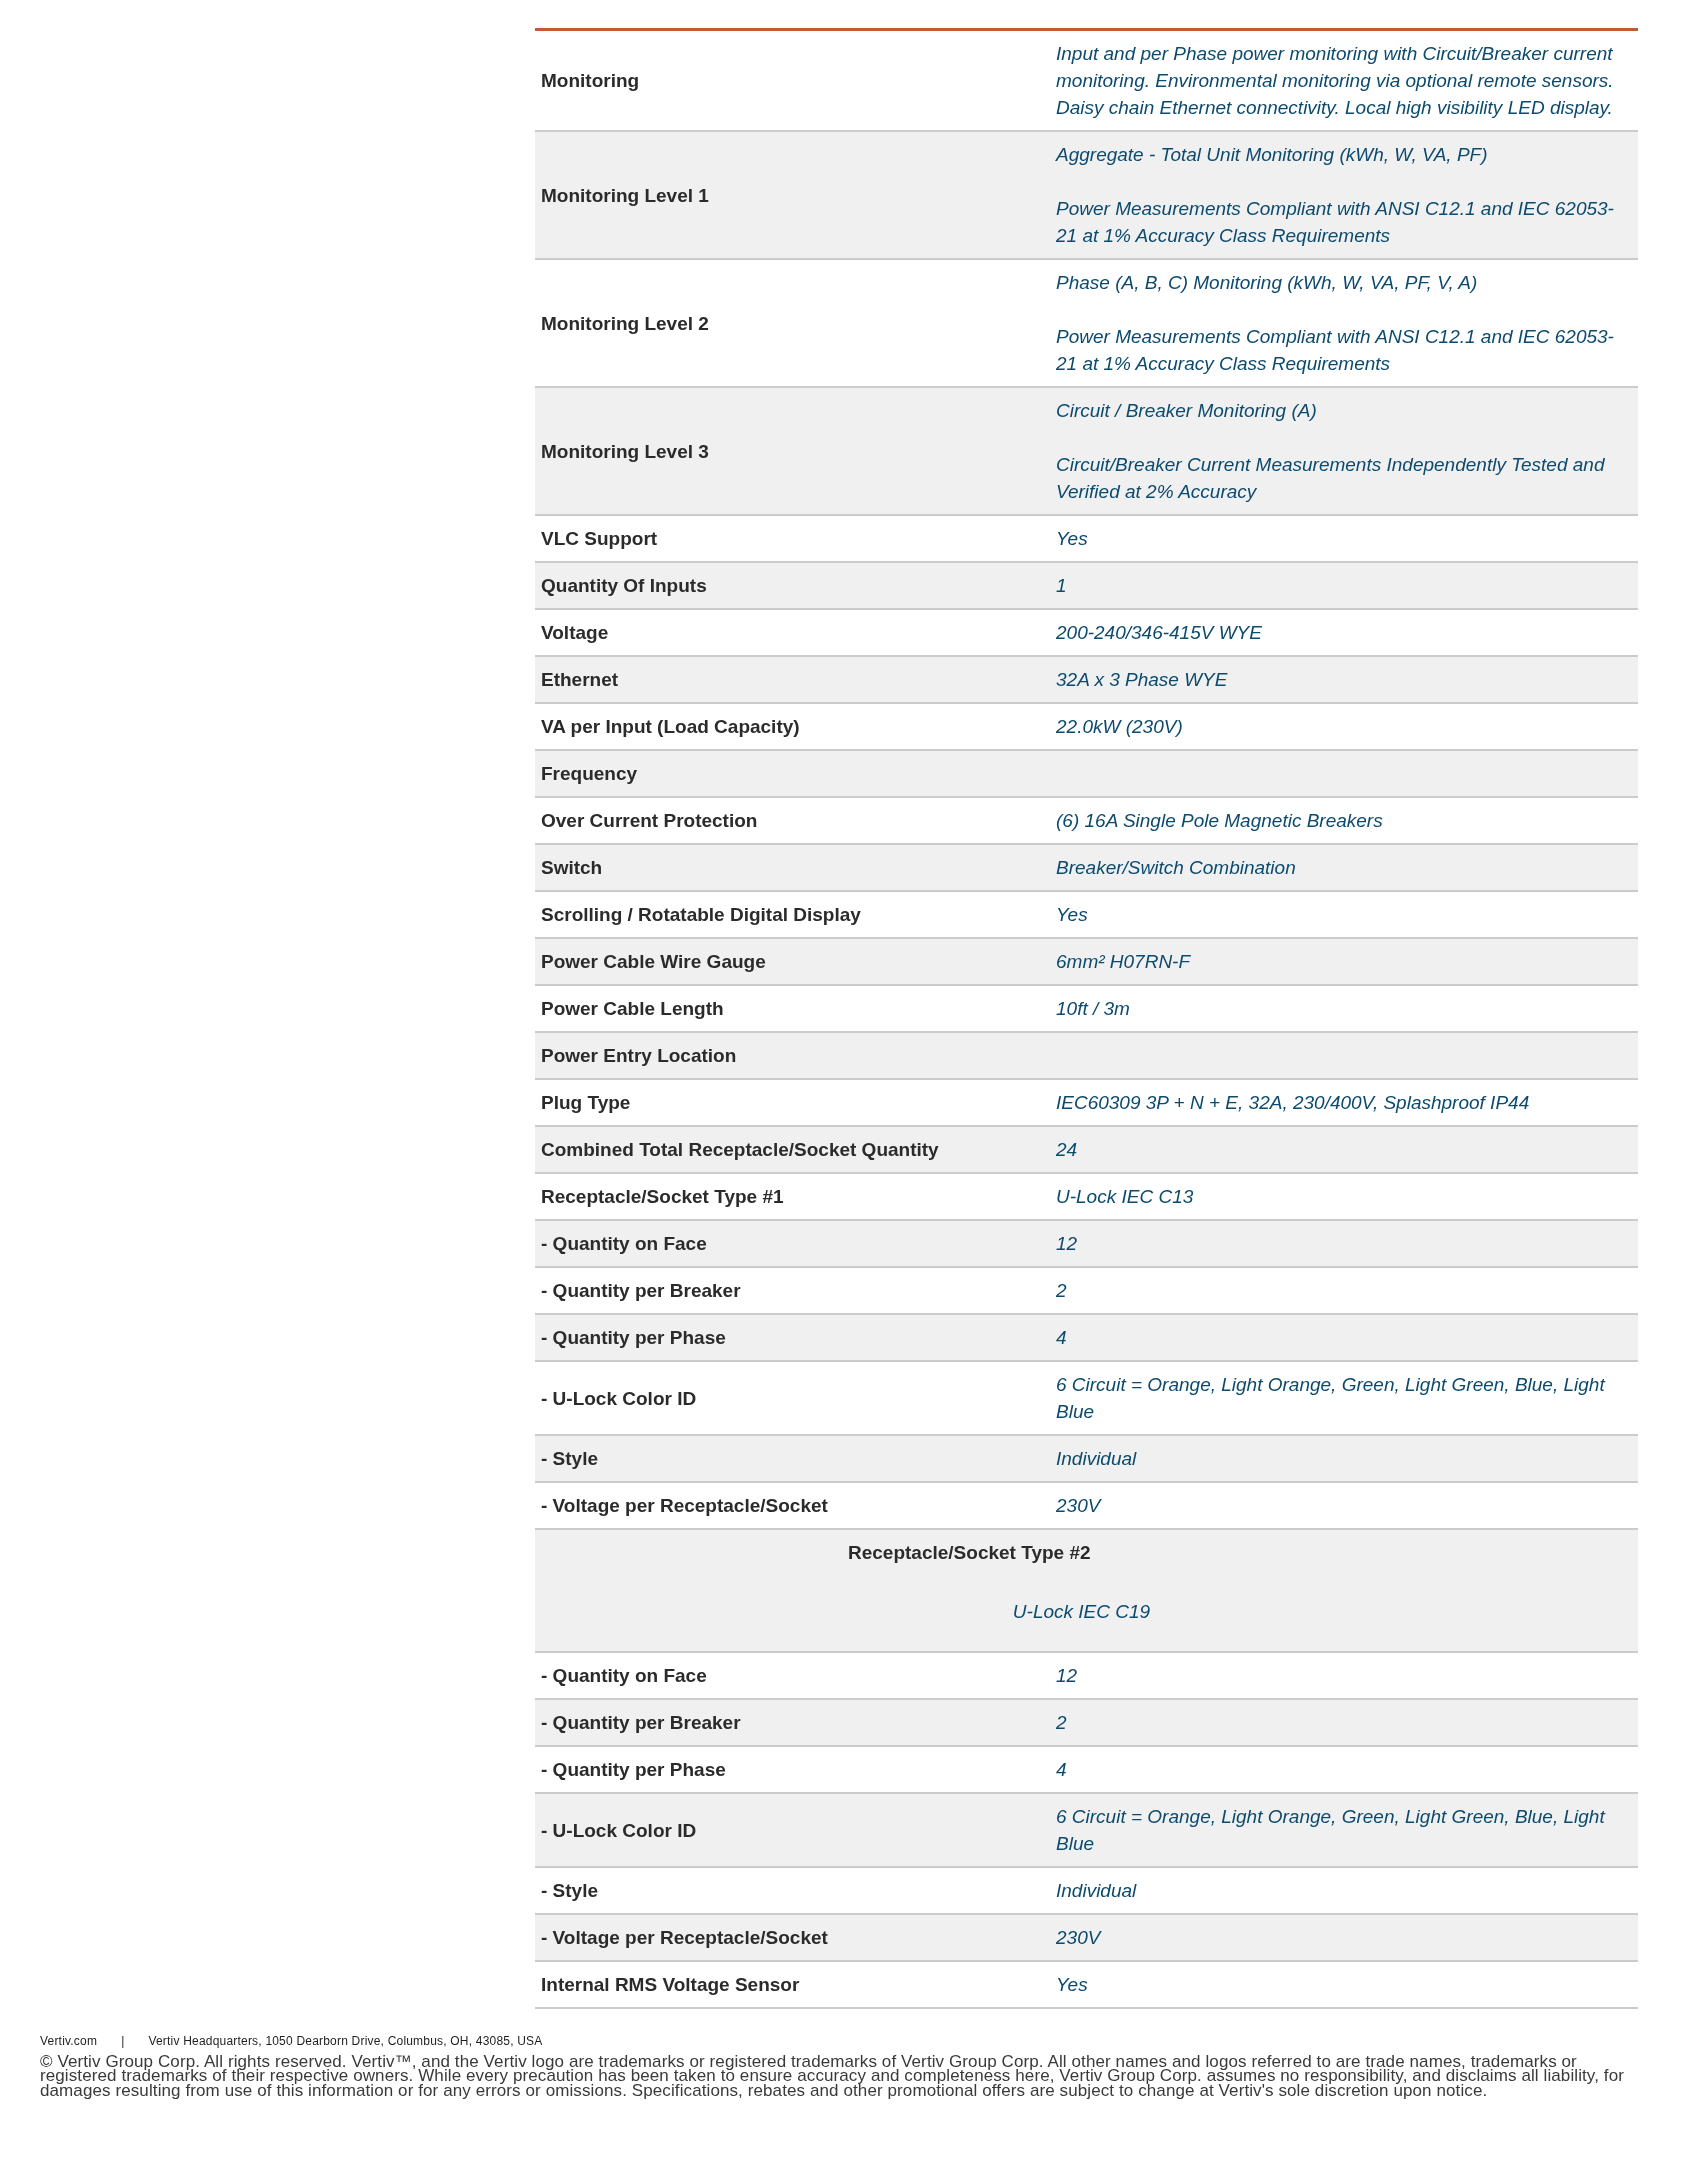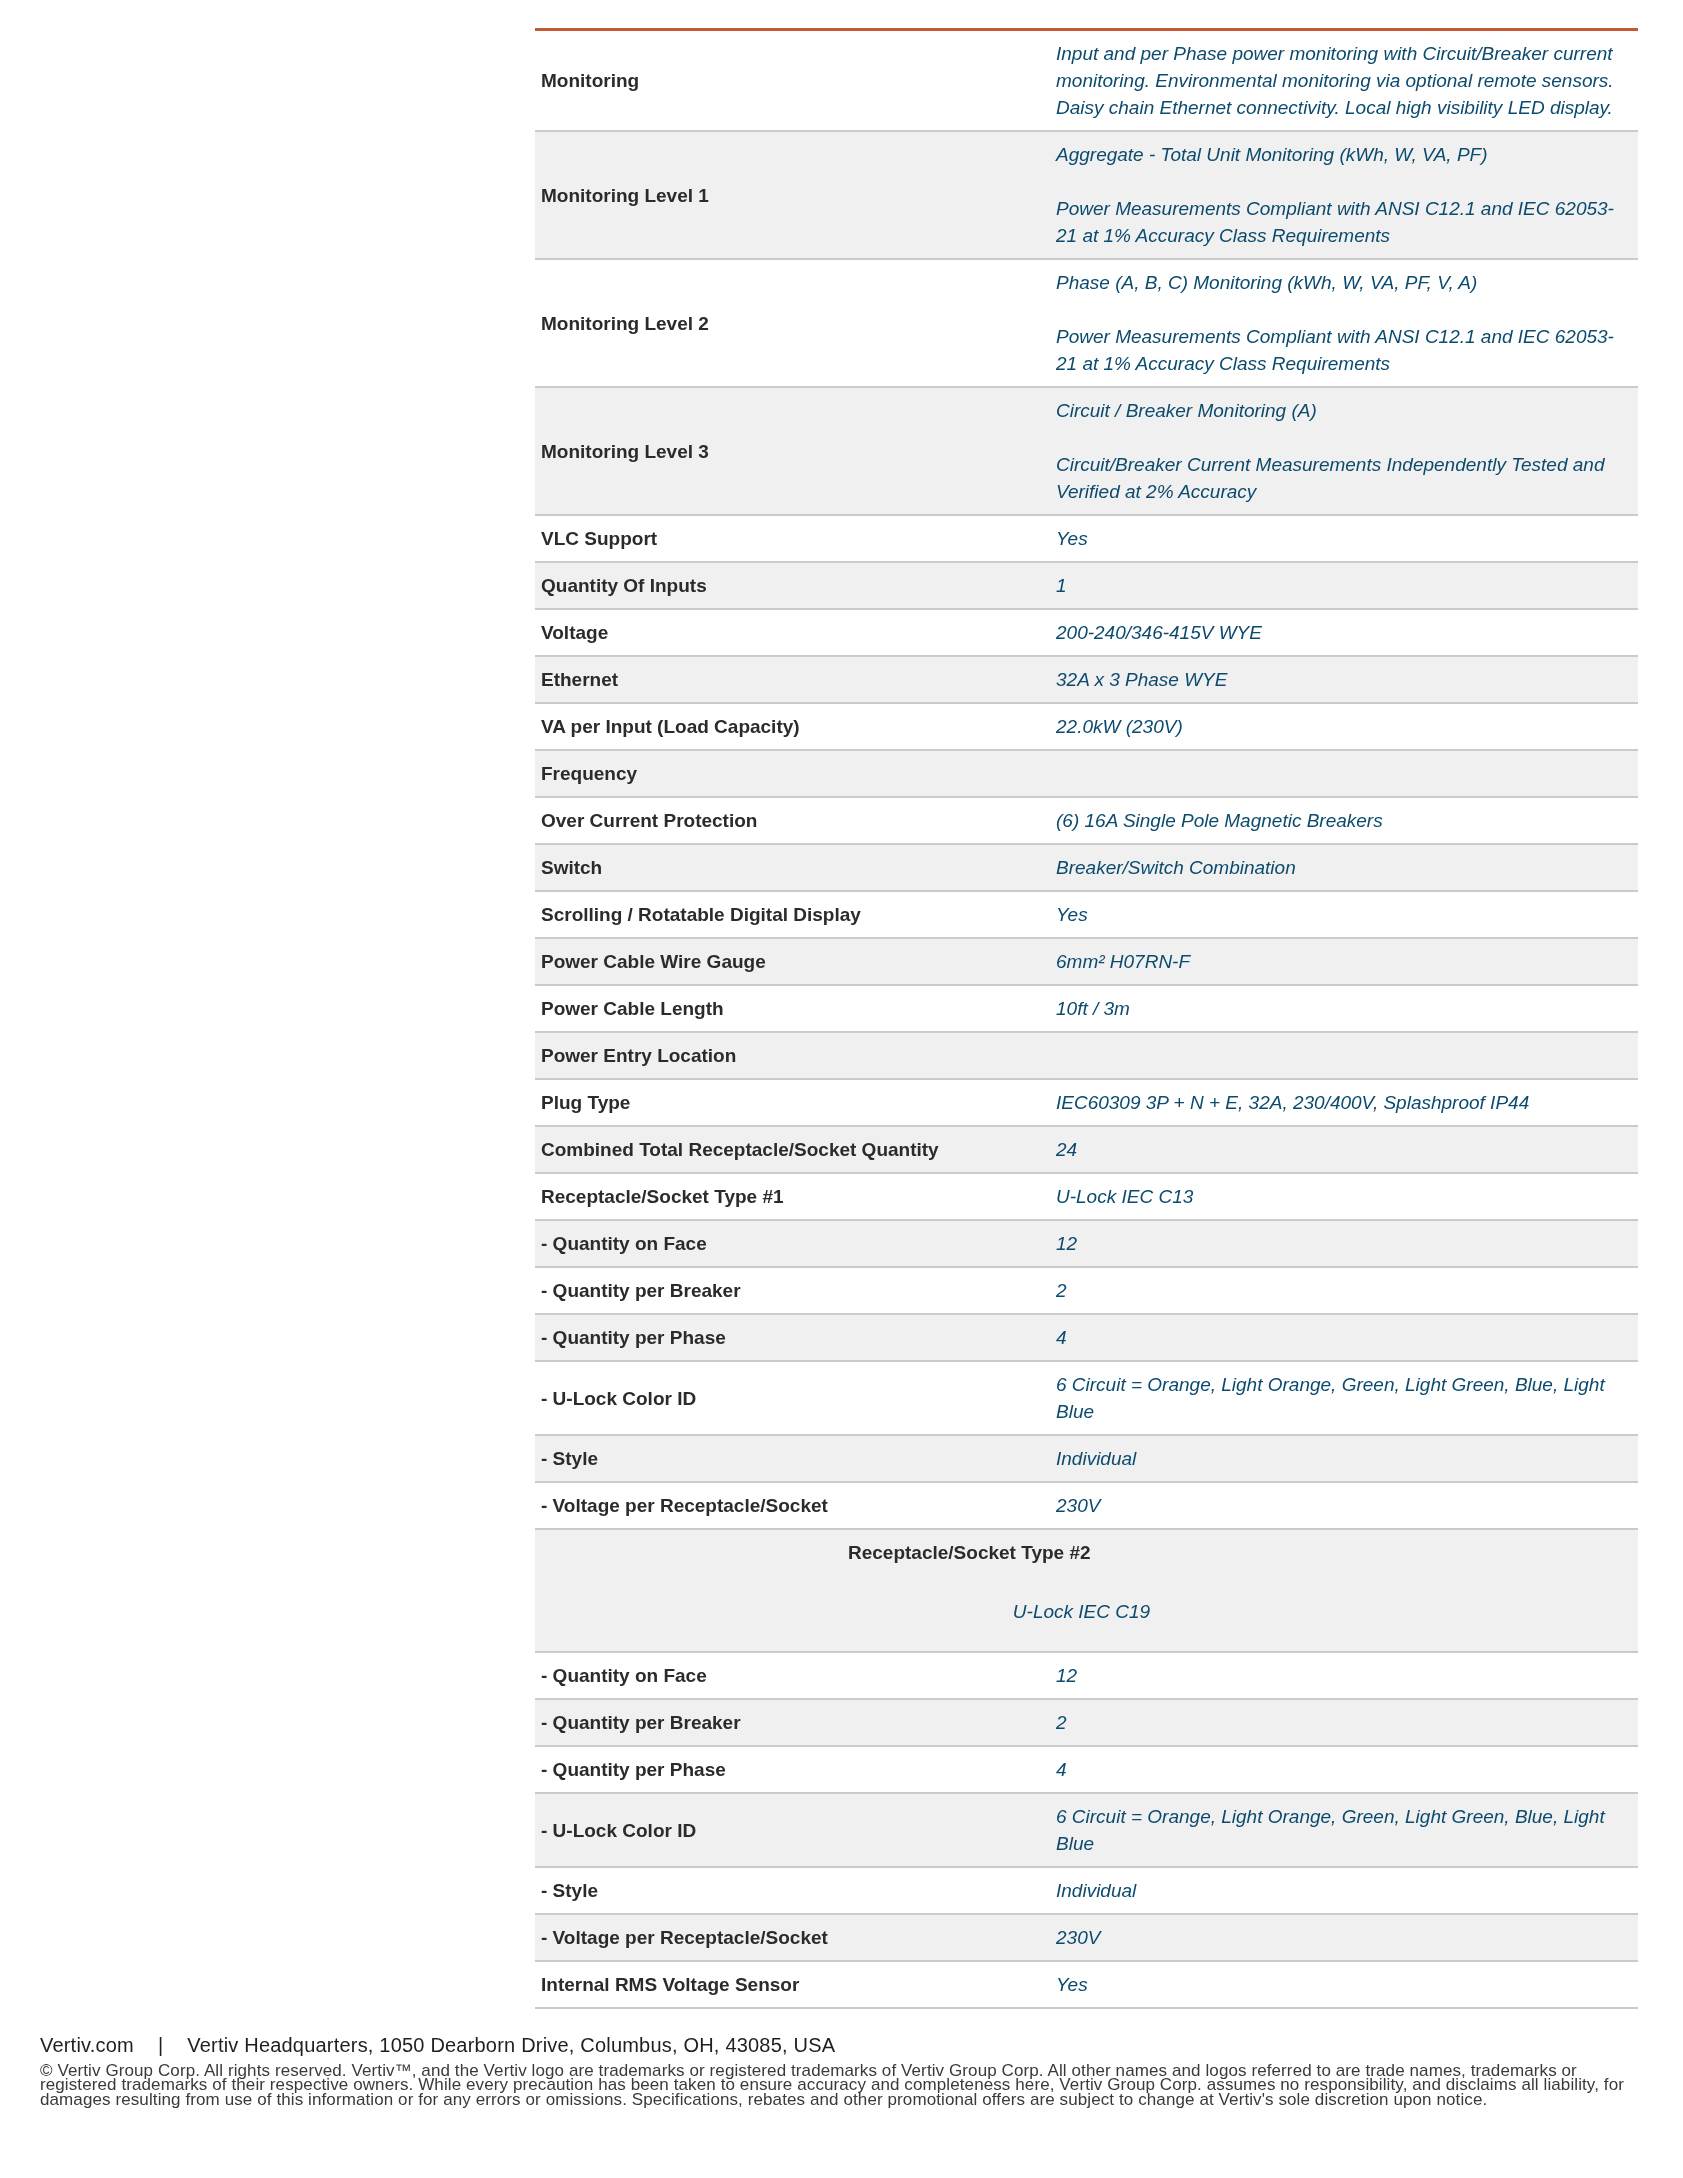"Vertiv.com | Vertiv Headquarters, 1050" .footer-main { font-size: 20px -> 12px }
